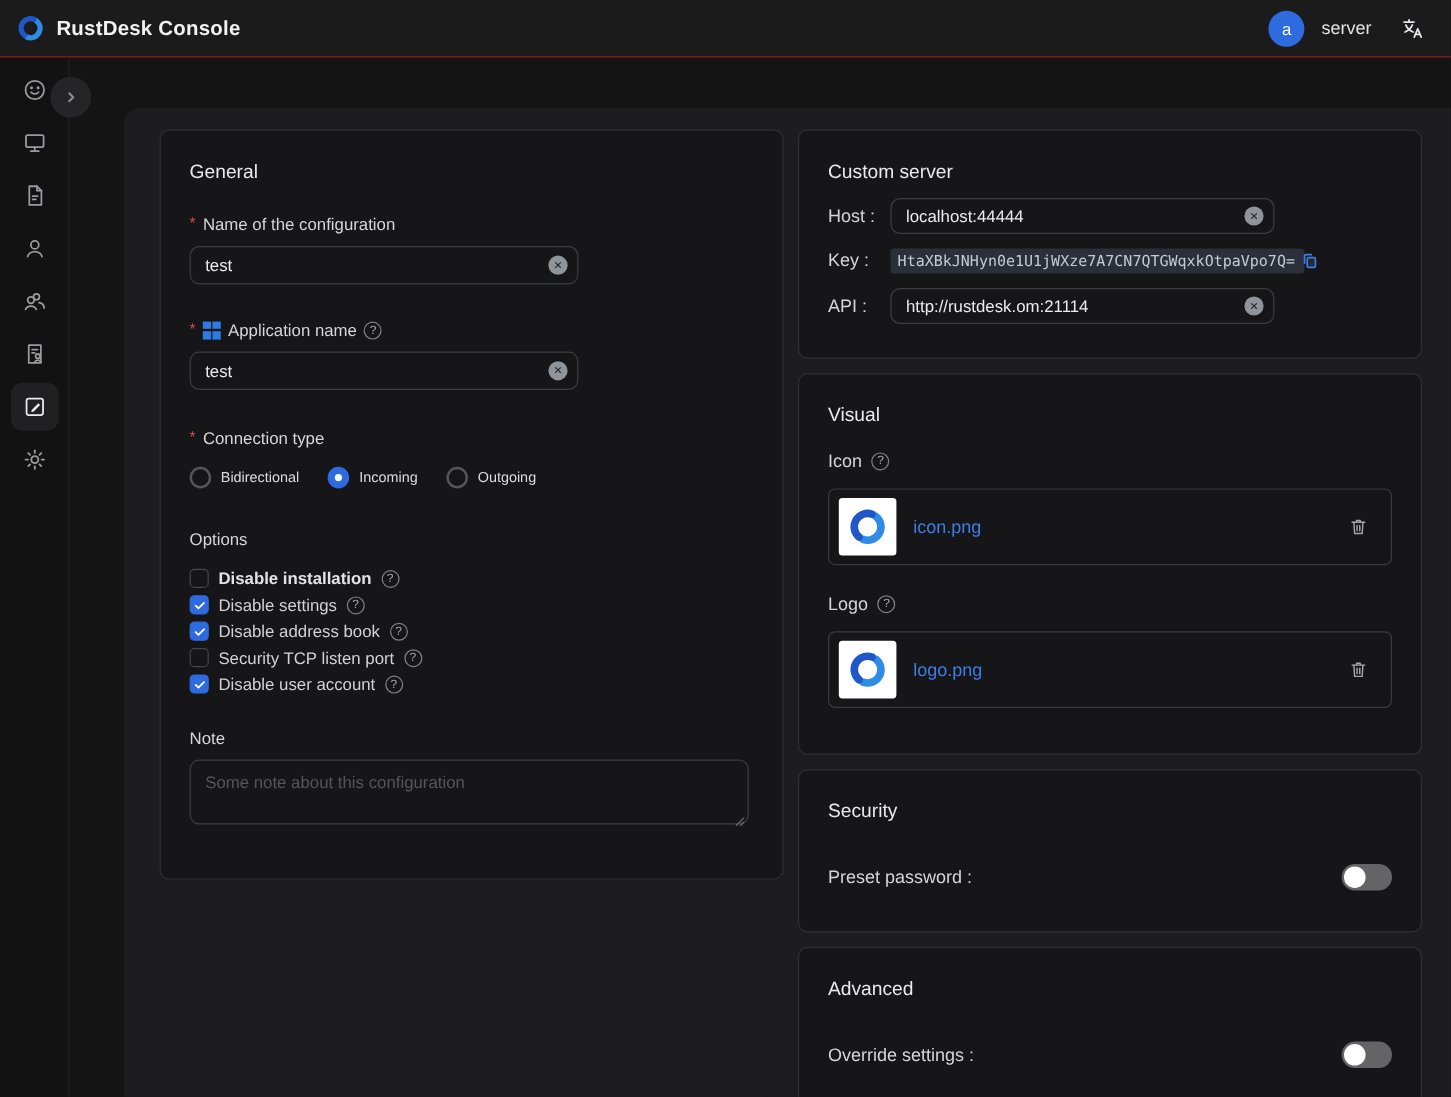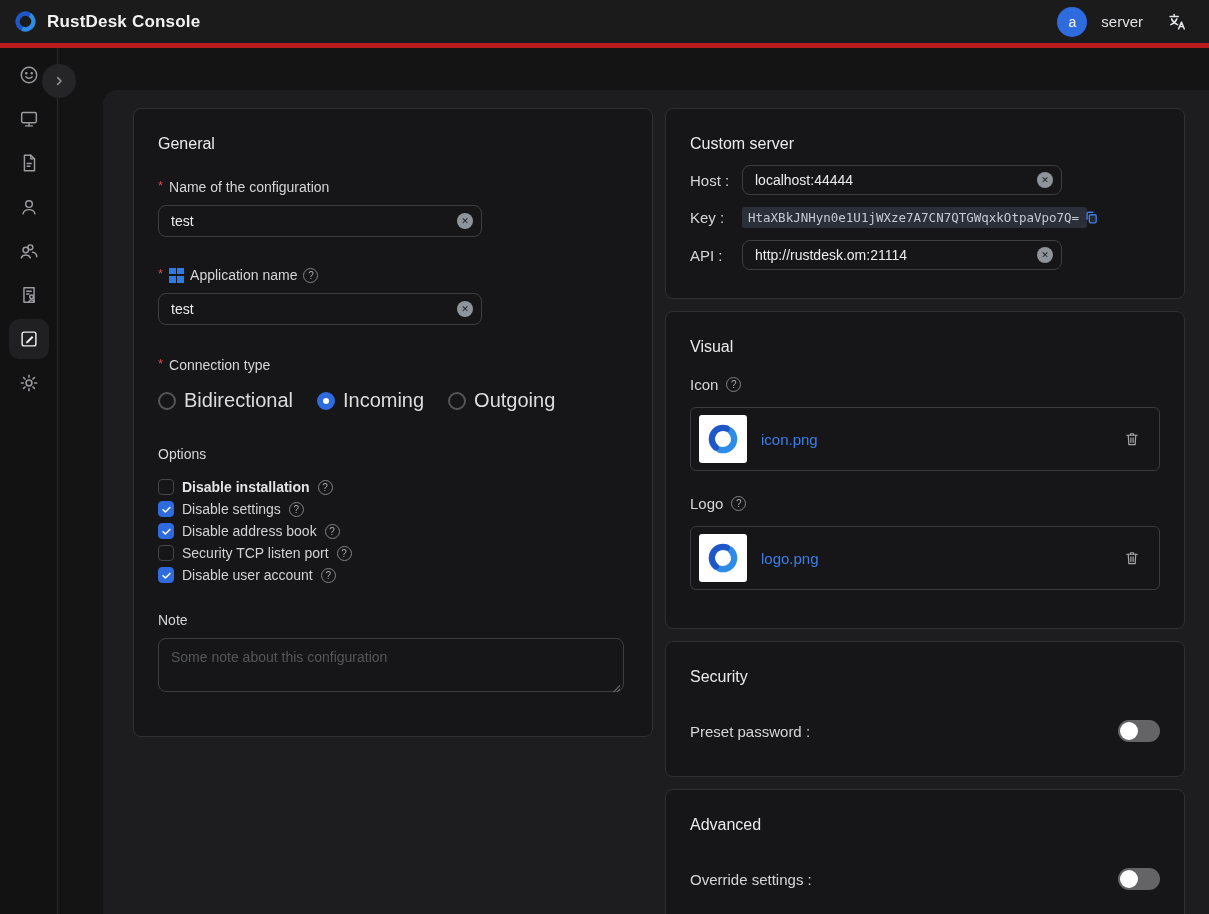"RustDesk Console" .header { border-bottom: 5px solid #b91c1c -> 1px solid #b91c1c }
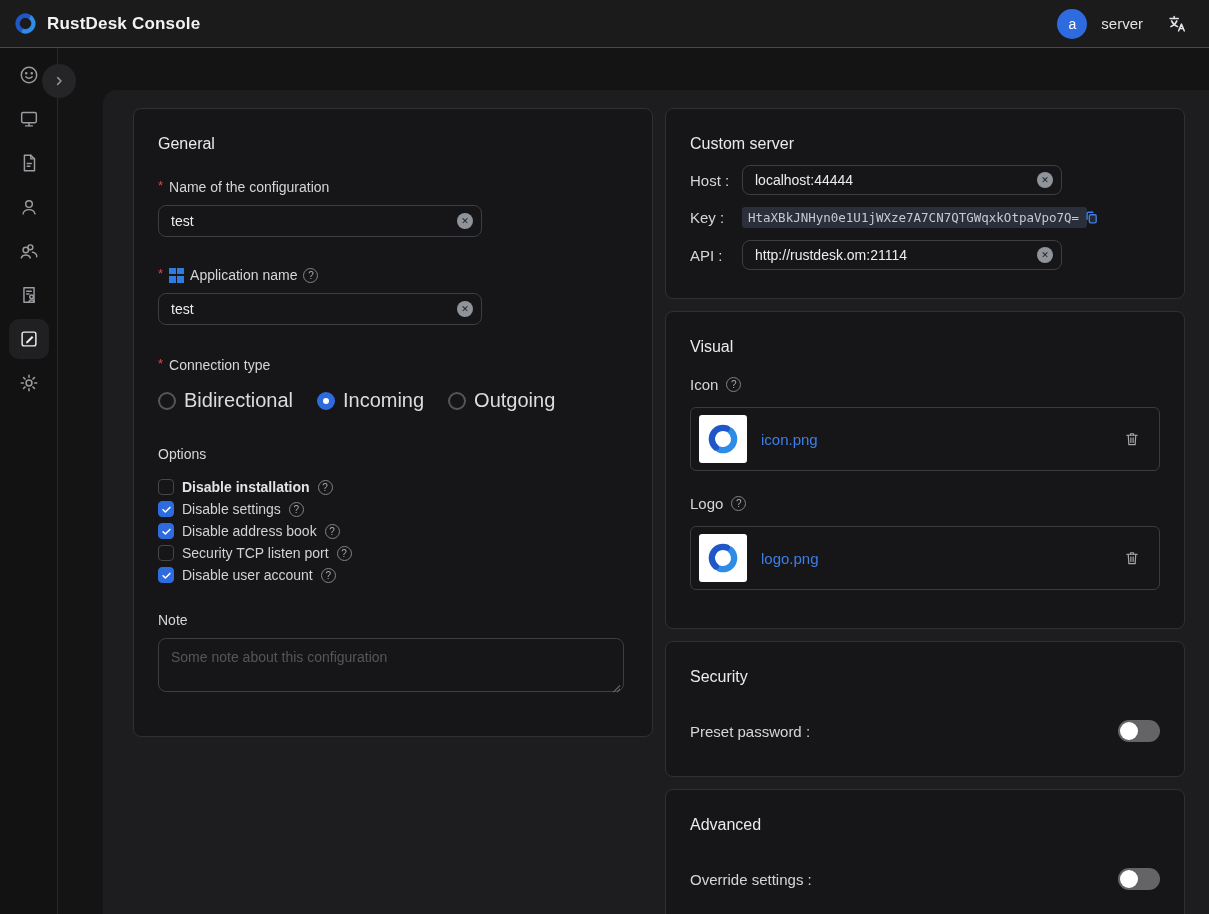"Bidirectional" .radio-label { font-size: 20px -> 12px }
